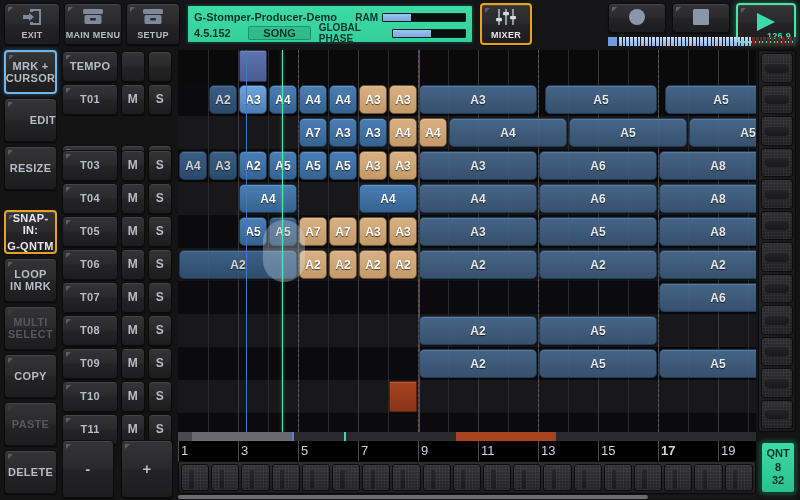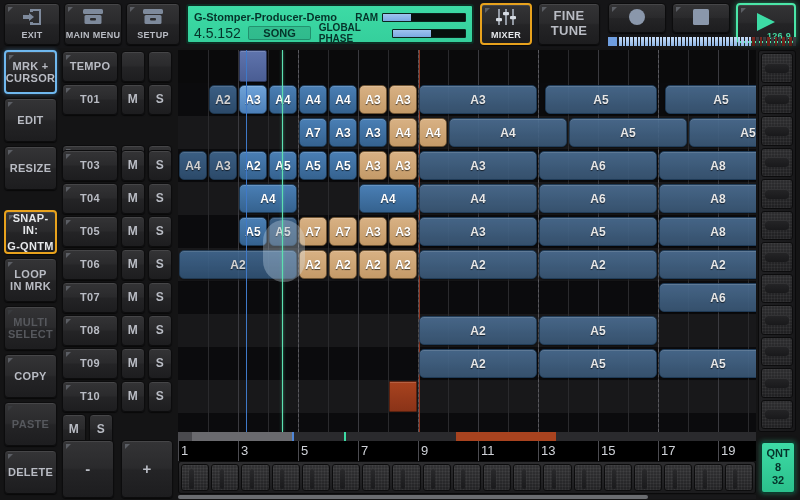"FINE" div.btn { html: <div> <span></span> <span>FINE</span> <span>TUNE</span> </div> -> none }
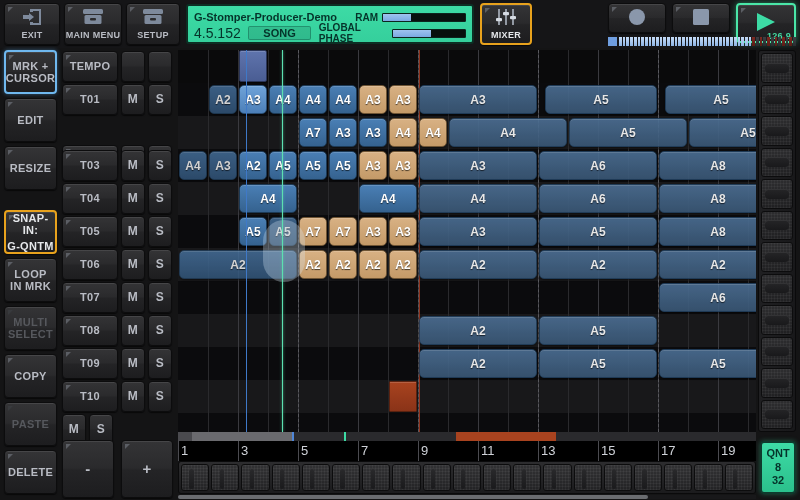"4.5.152" #disp-ver { font-size: 14px -> 11px; font-weight: normal -> bold }
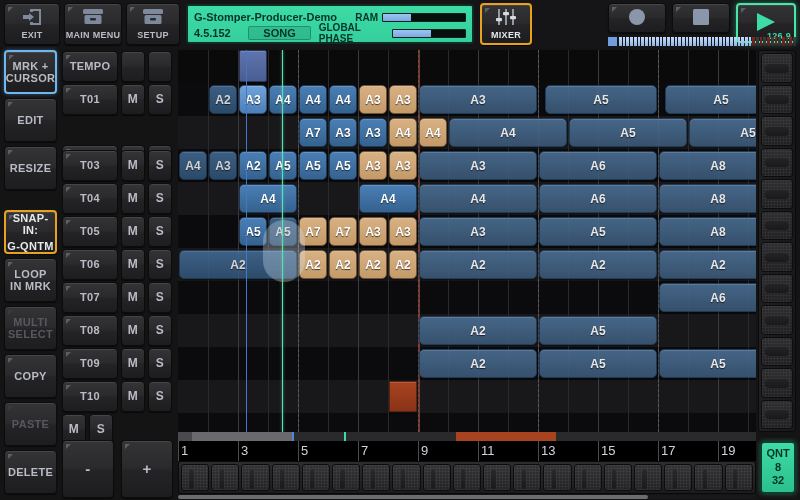"EDIT" div.btn { align-items: none -> flex-end }
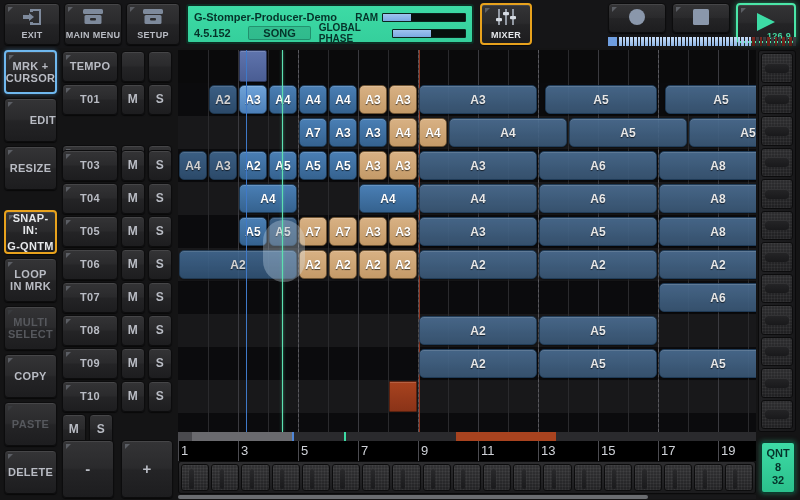"T11" div.btn { html: none -> <div> <span></span> <span>T11</span> </div> }
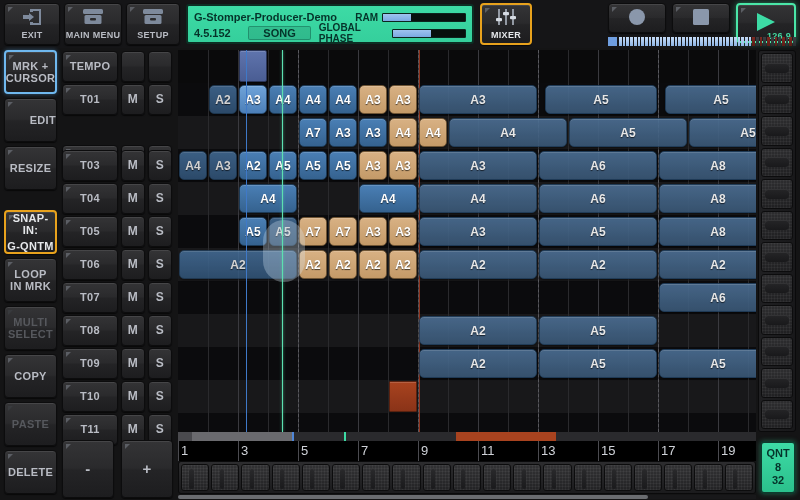"17" div.num { font-weight: none -> bold }
